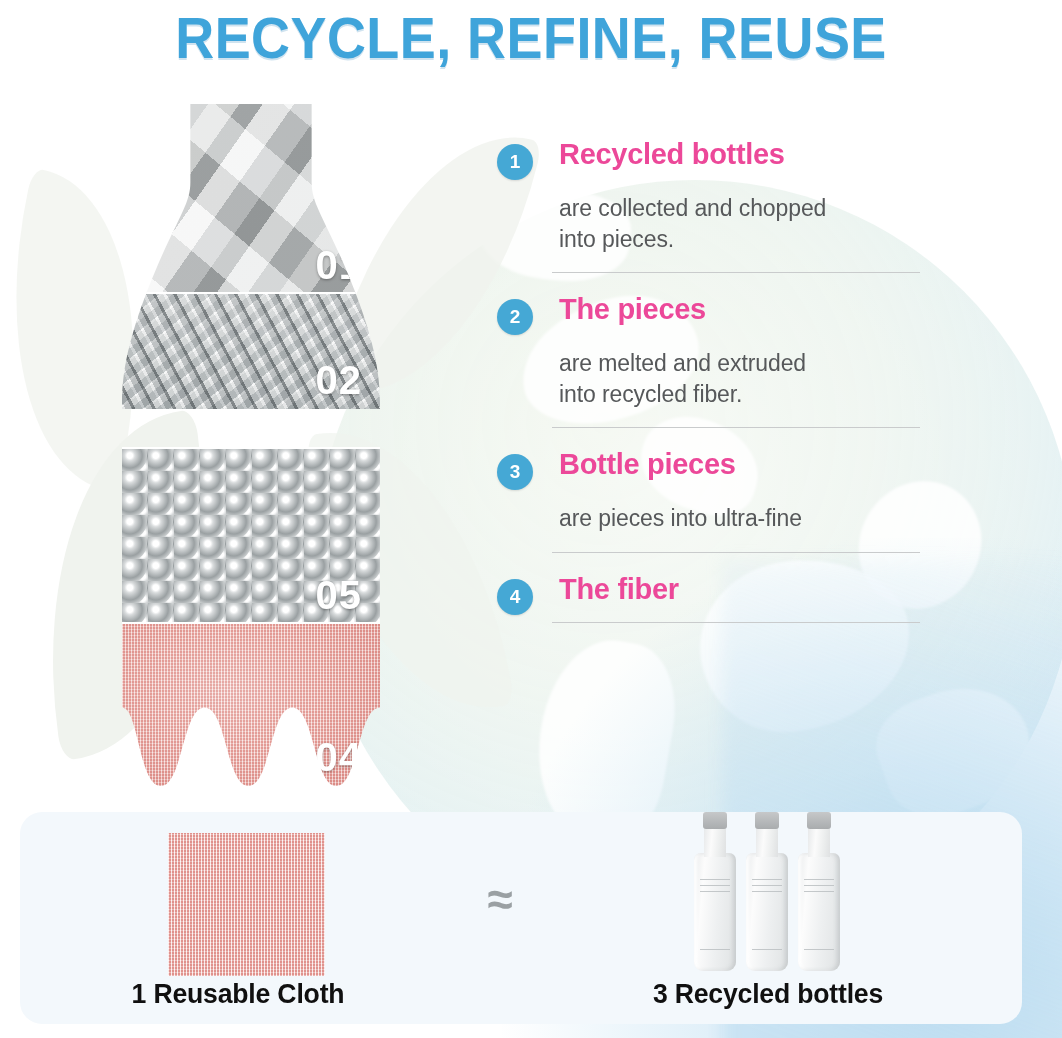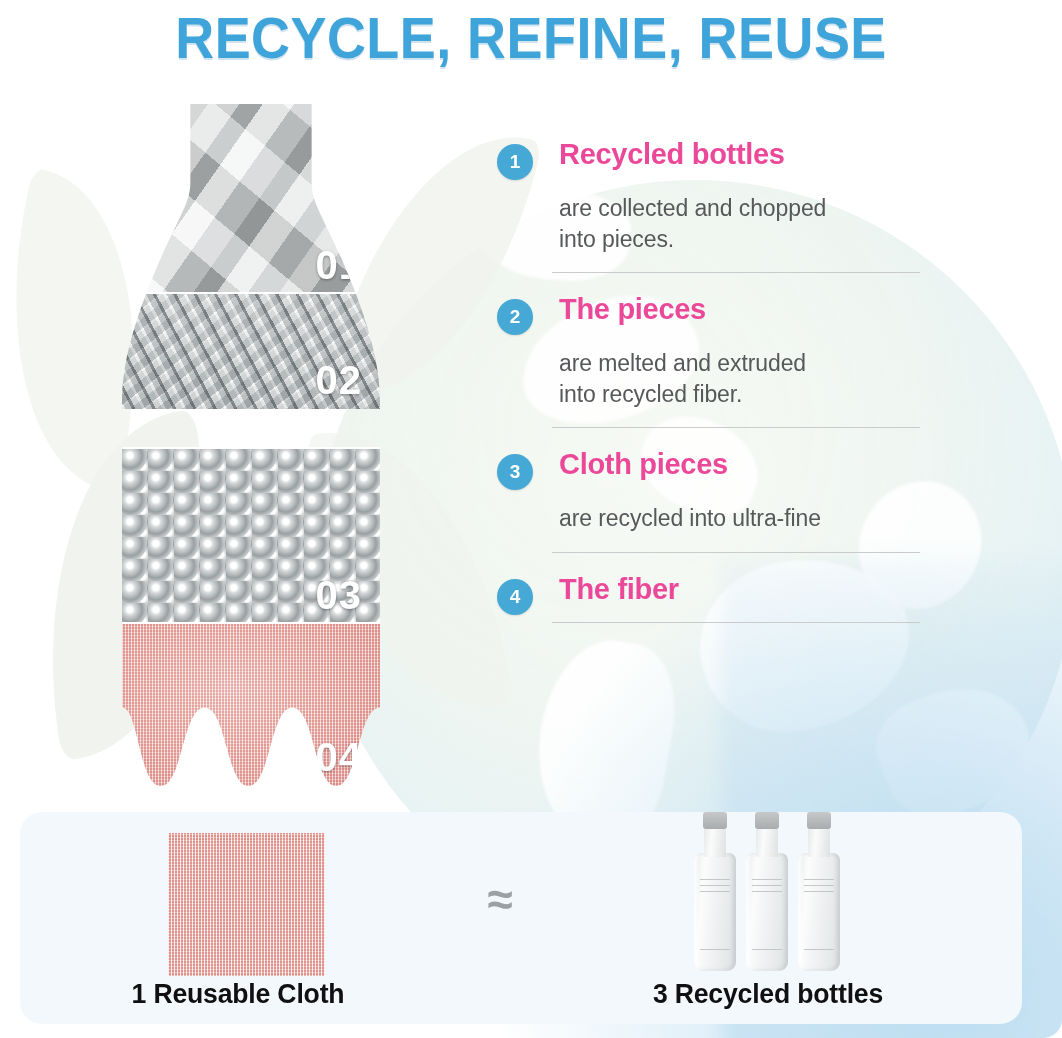"RECYCLE, REFINE, REUSE" .page { border-radius: 19px -> none }
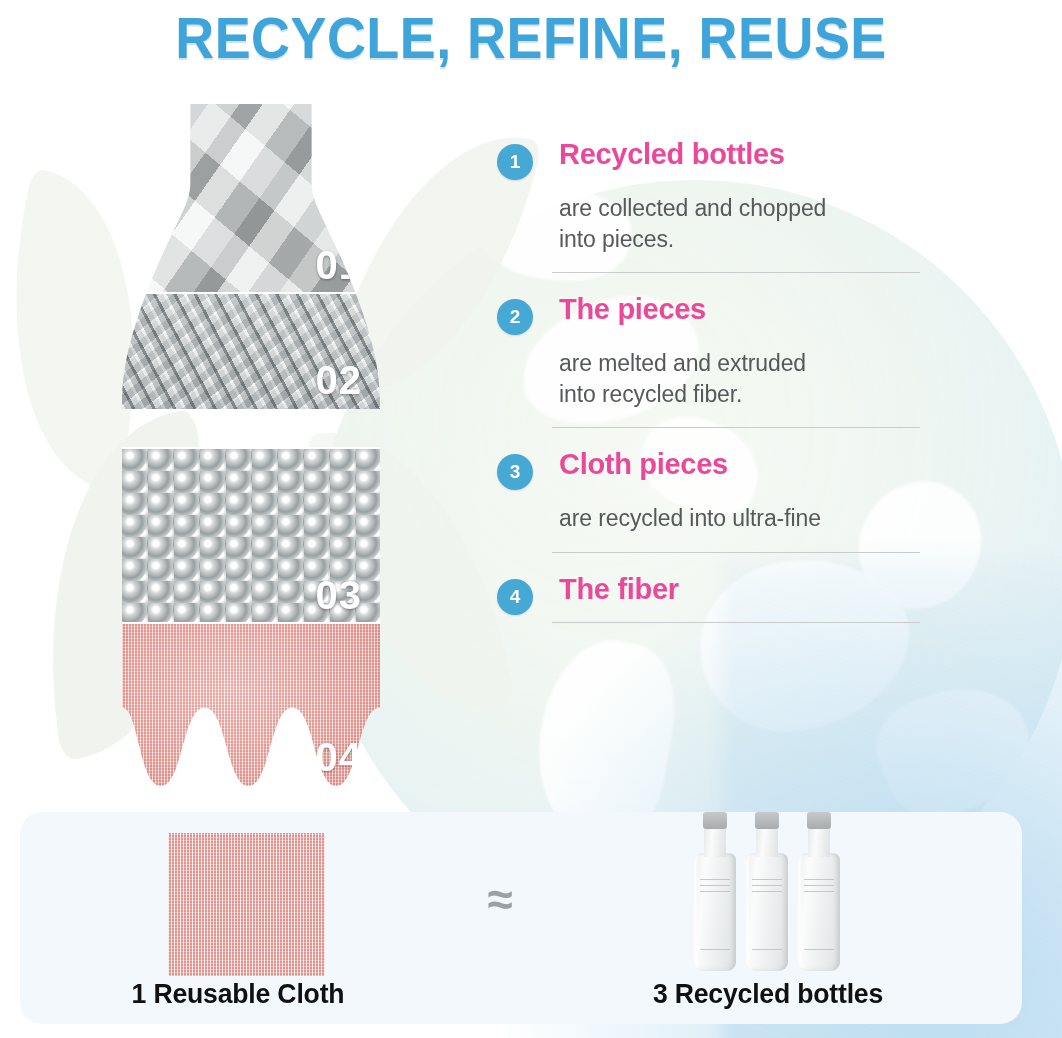"Cloth pieces" div.step-title { text: Cloth -> Bottle }
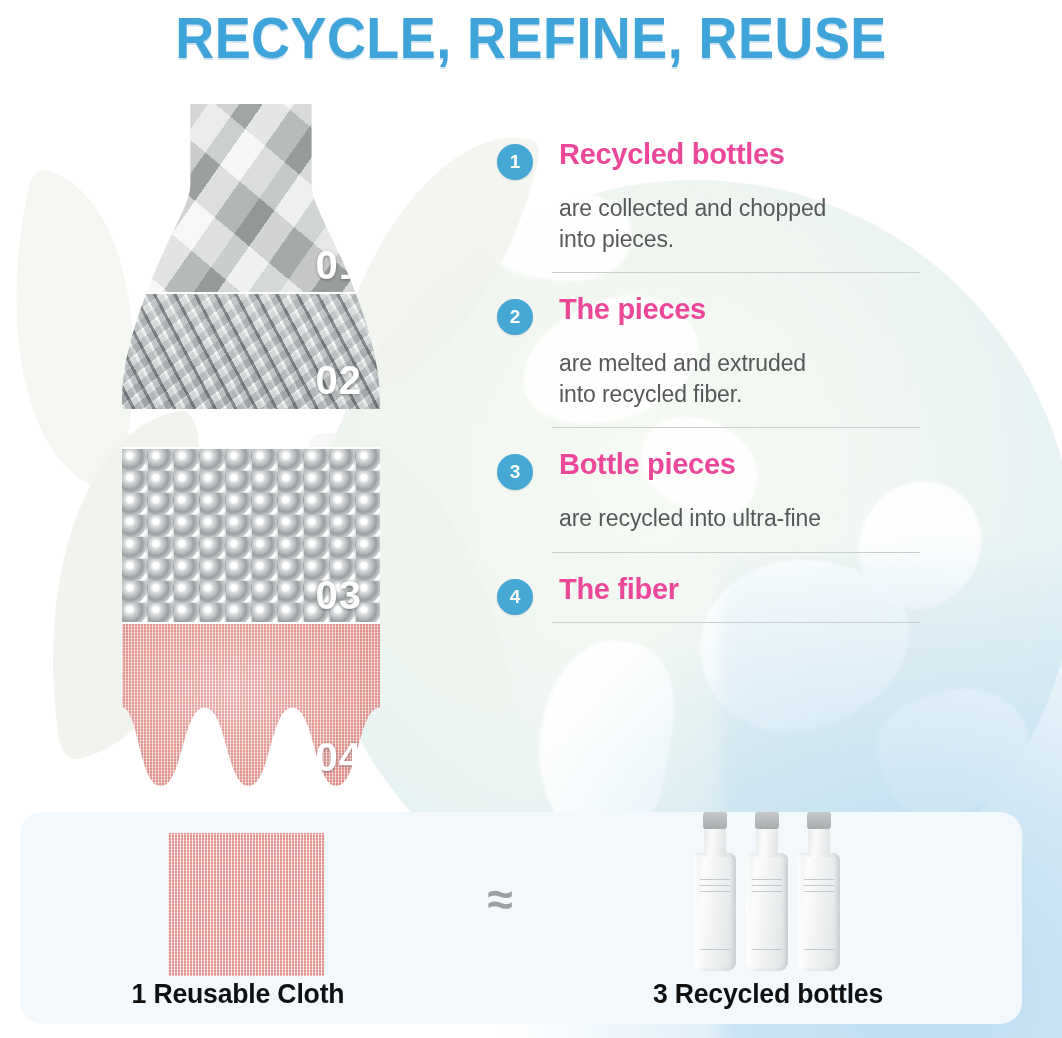"are recycled into ultra-fine" div { text: recycled -> pieces }
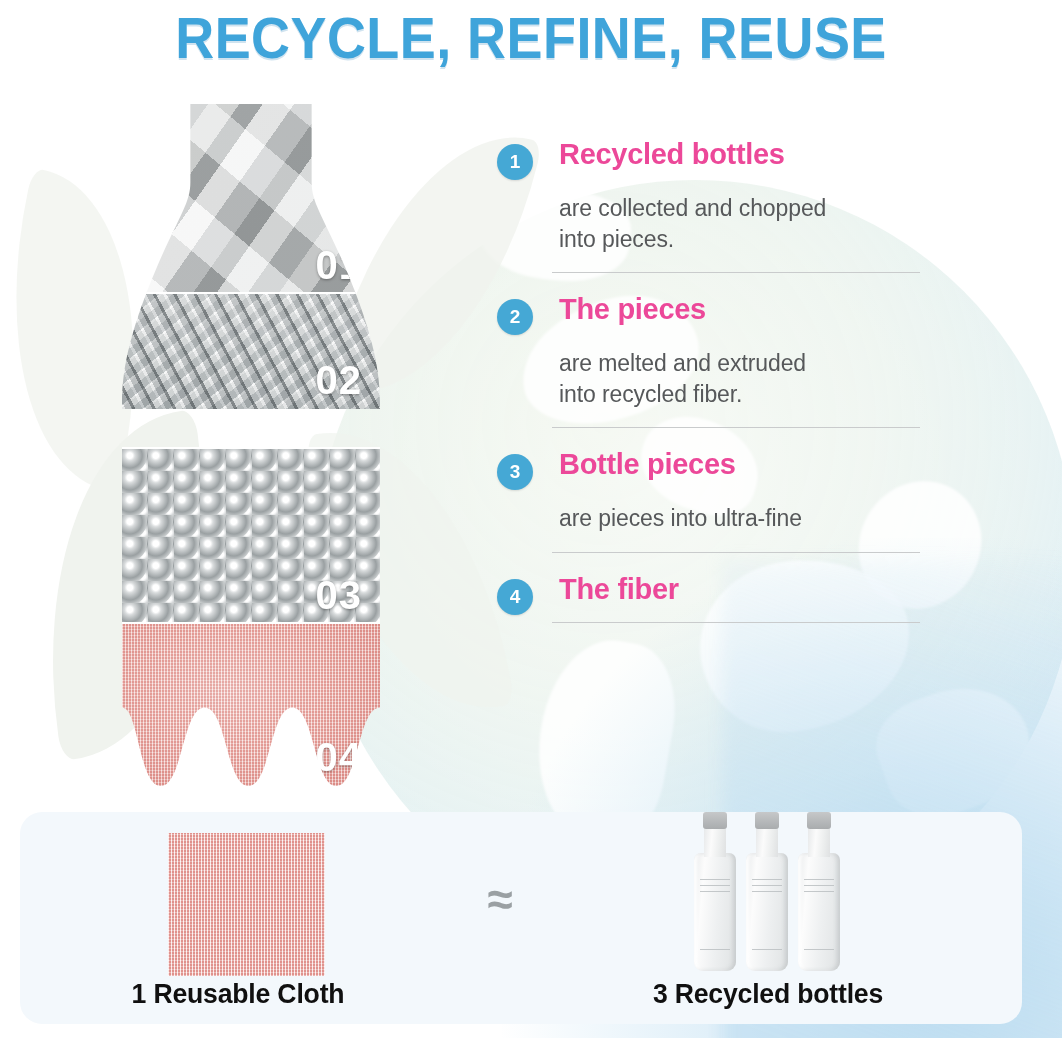"03" span.band-label { text: 03 -> 05 }
